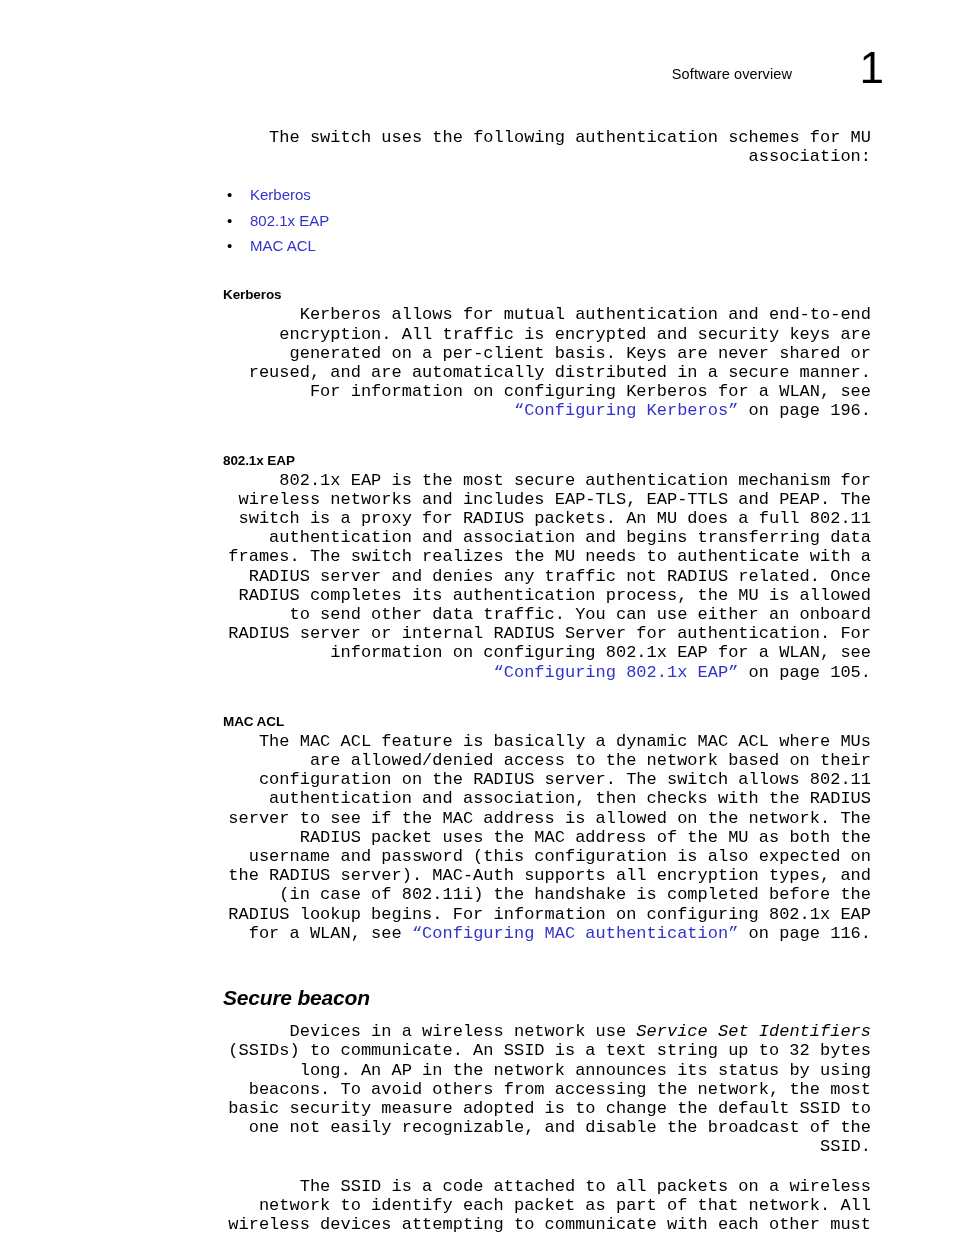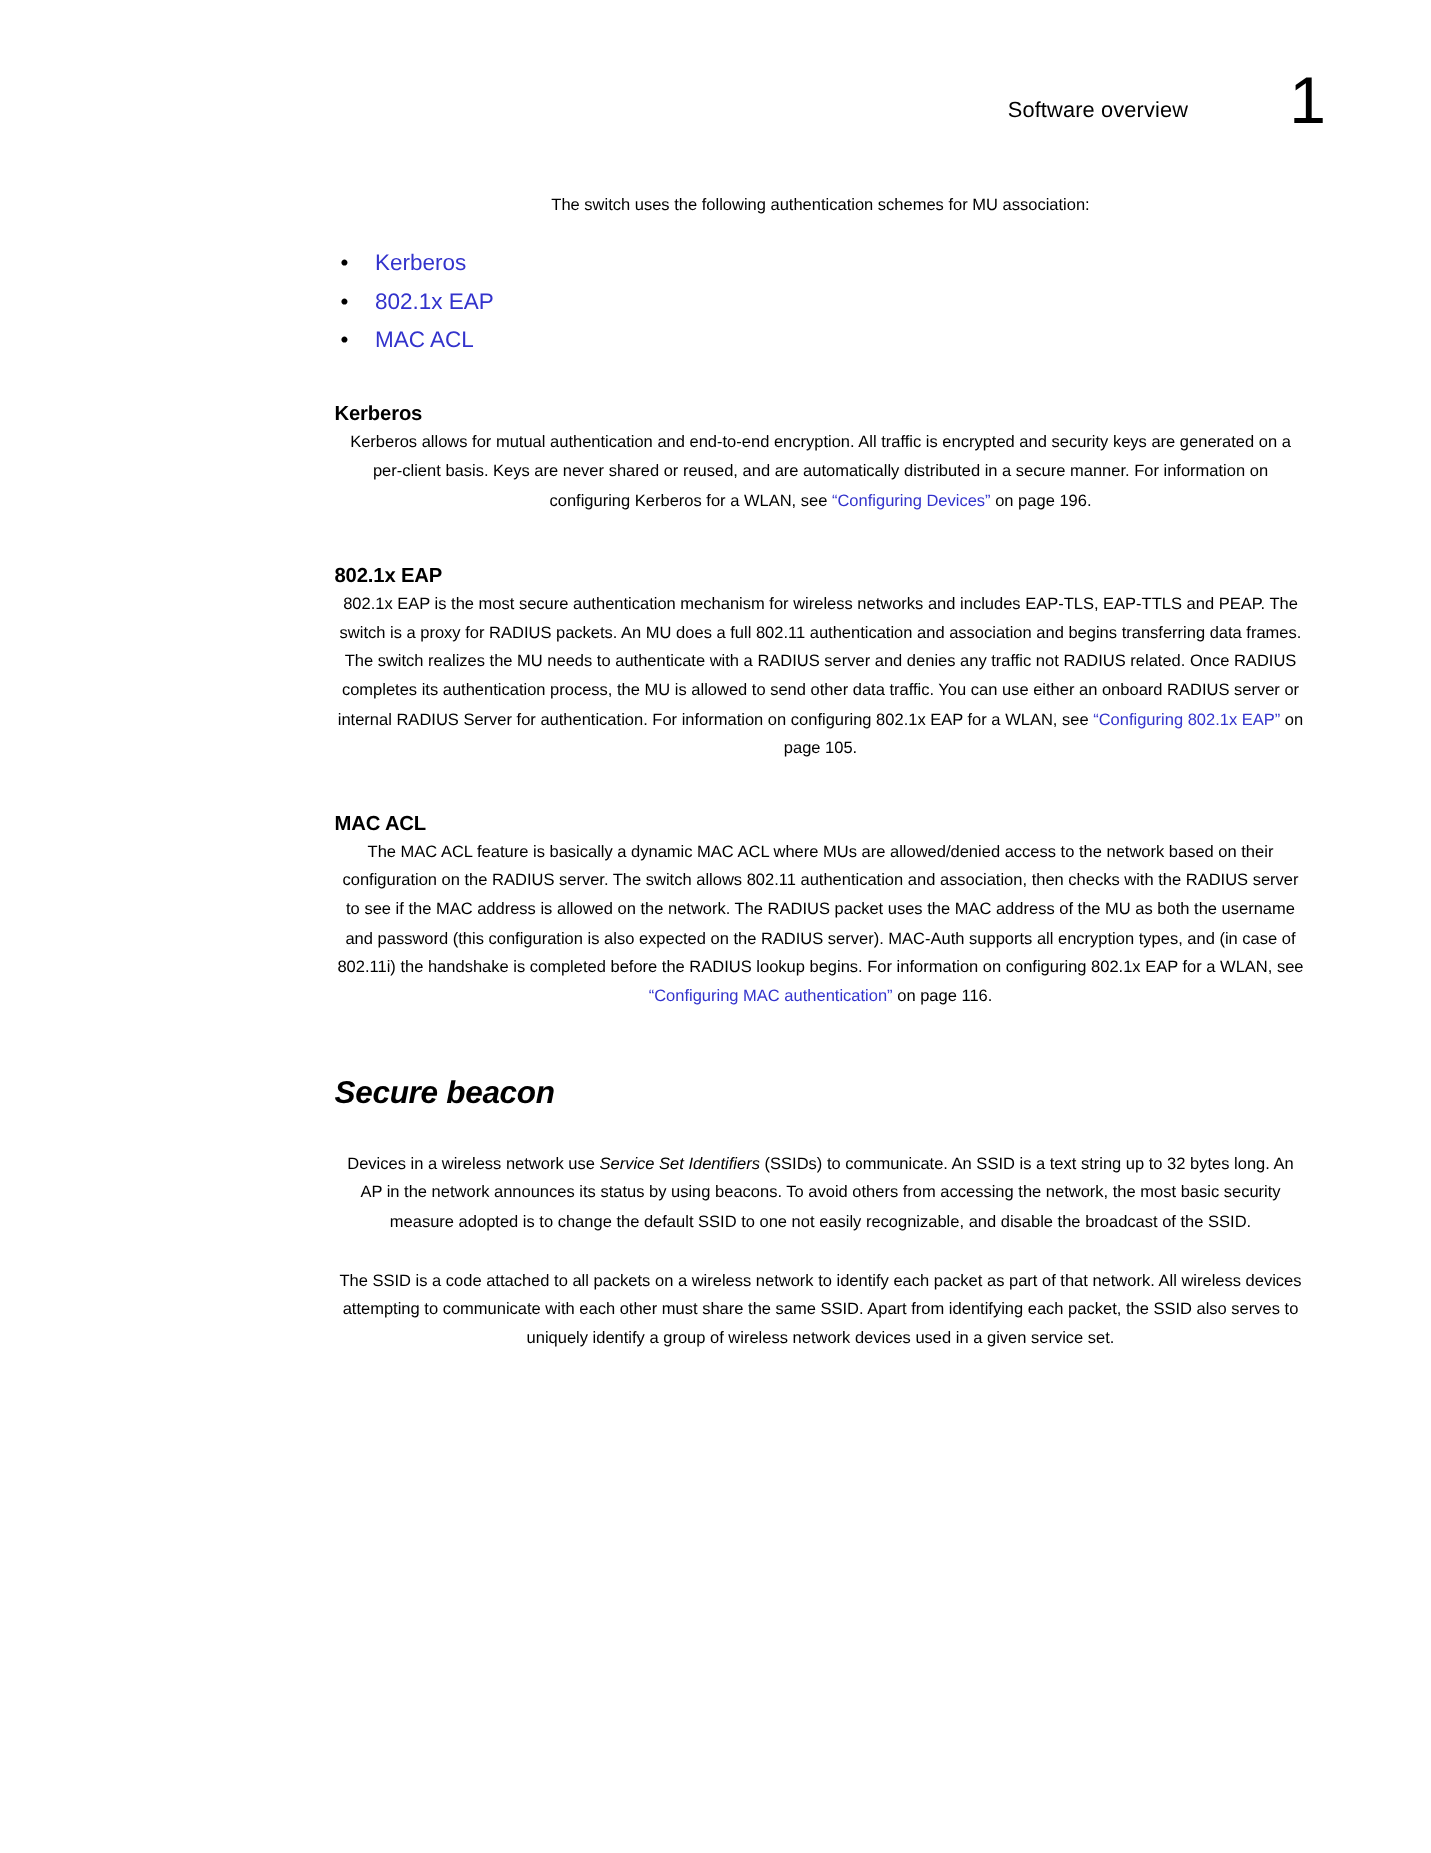"The switch uses the following" p.body-text { font-family: none -> Liberation Mono, monospace; font-size: 11px -> 17px; text-align: center -> right }
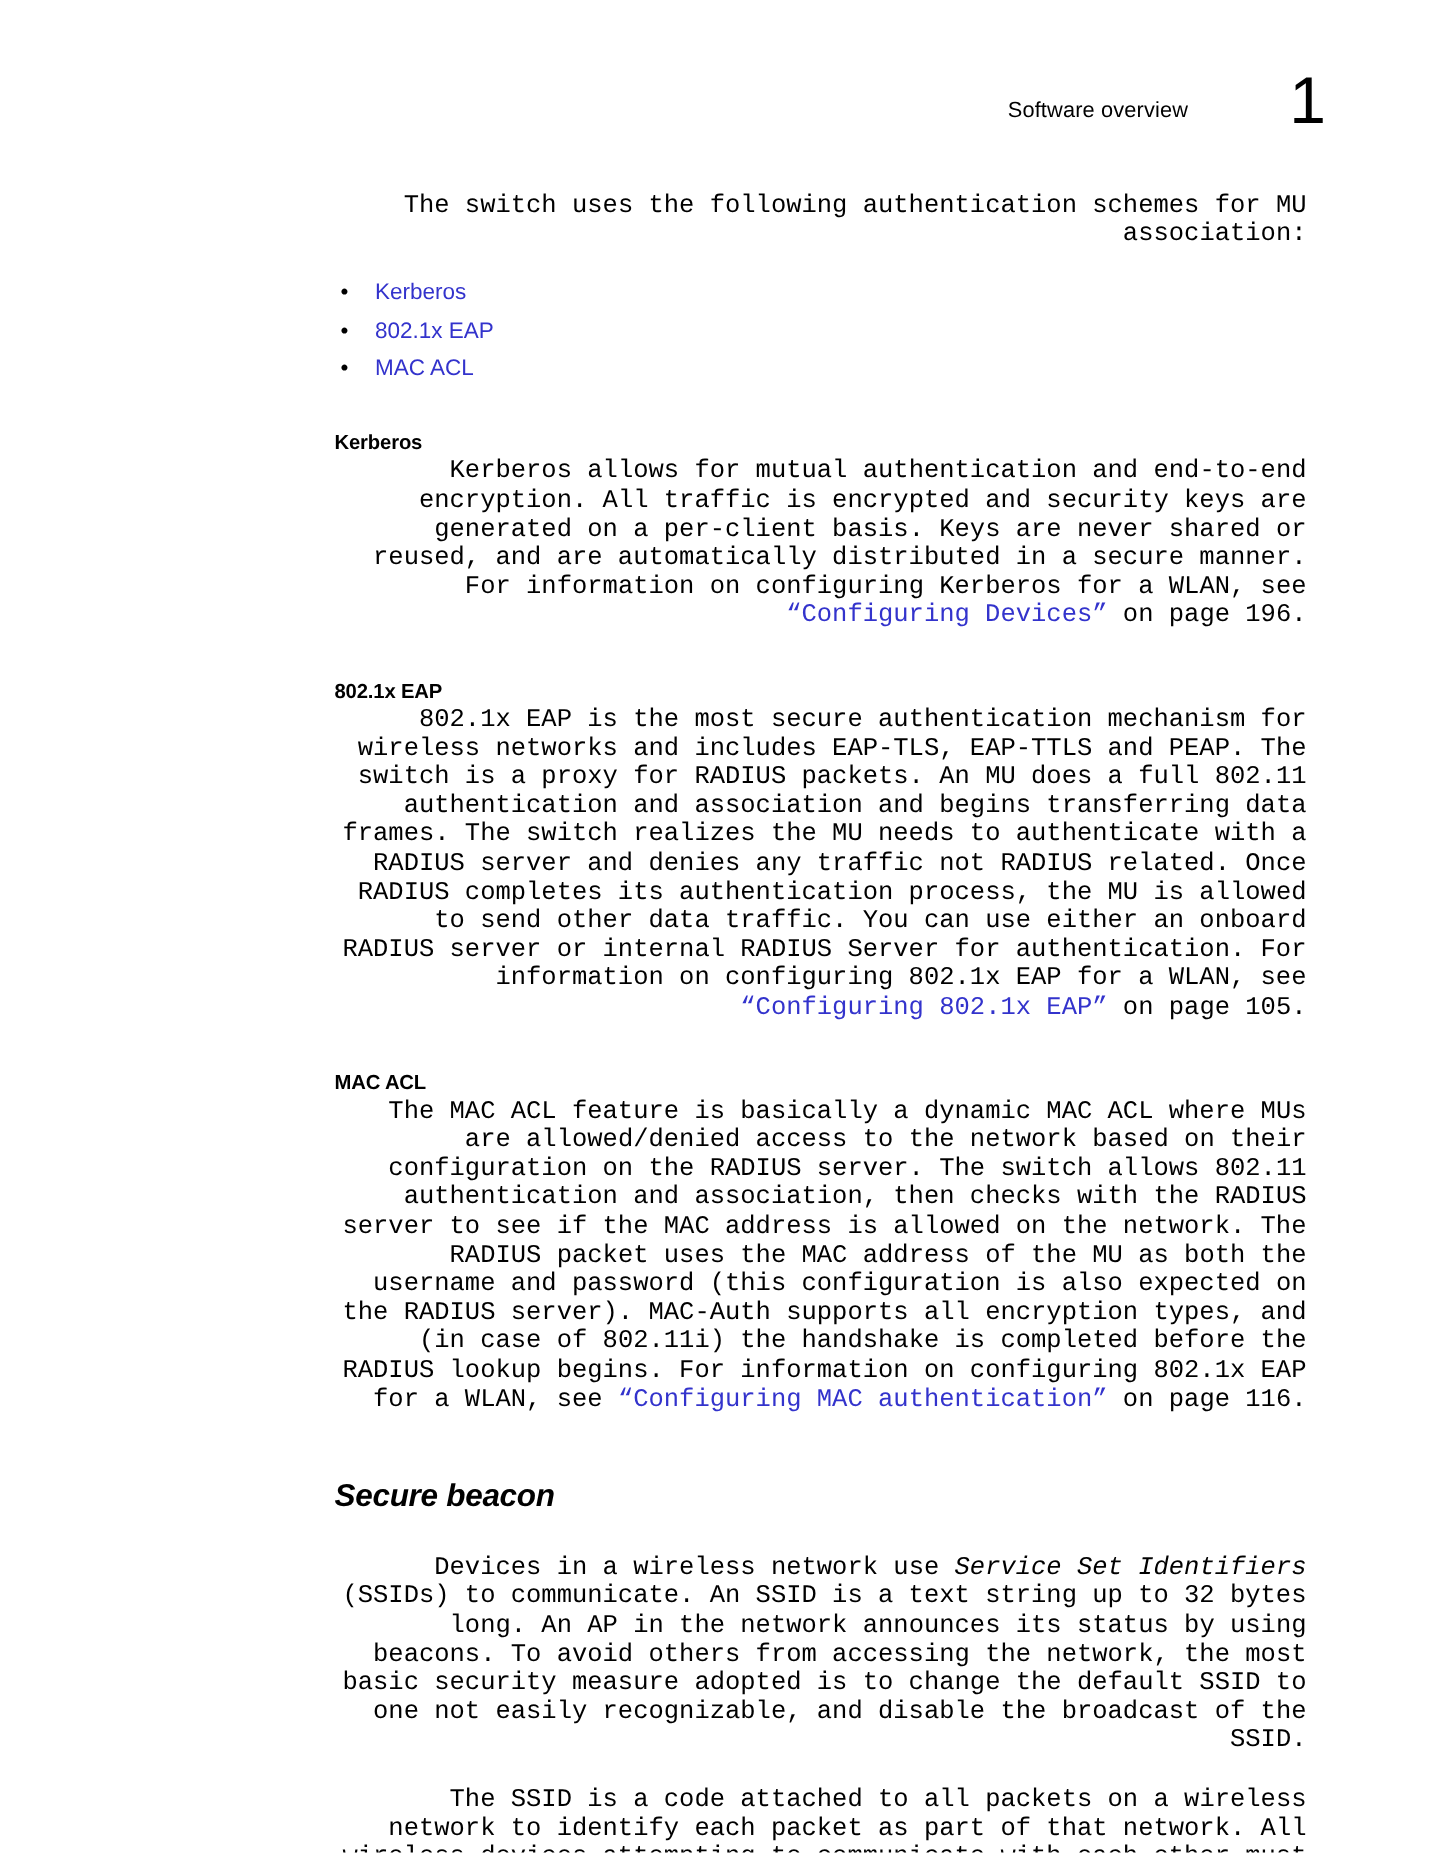"“Configuring Devices”" a.xref { text: Devices -> Kerberos }
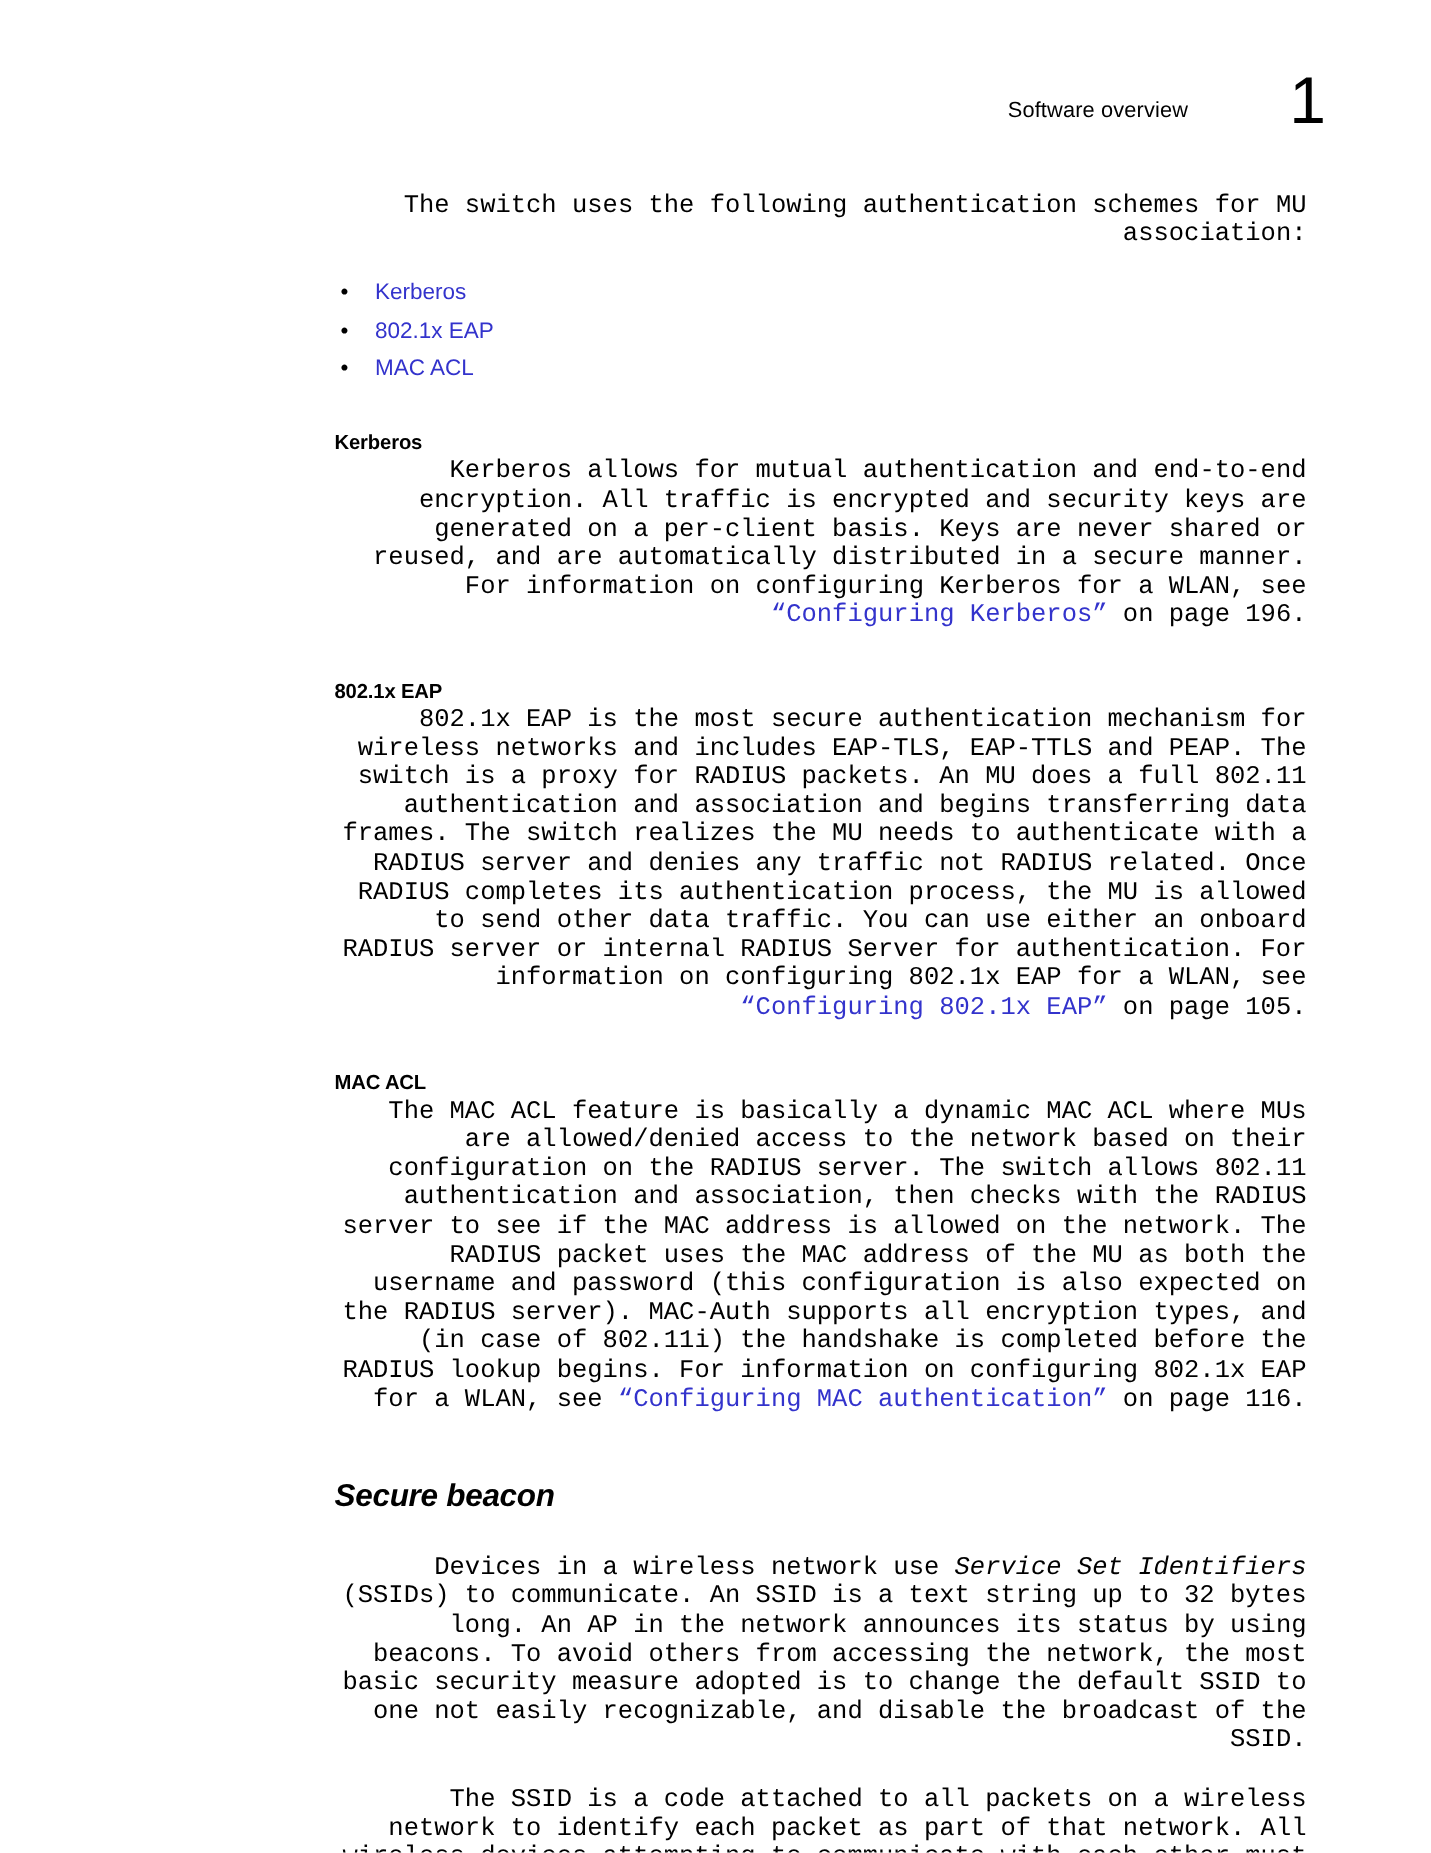"Secure beacon" .section-heading.secure { margin-bottom: 26px -> 12px }
